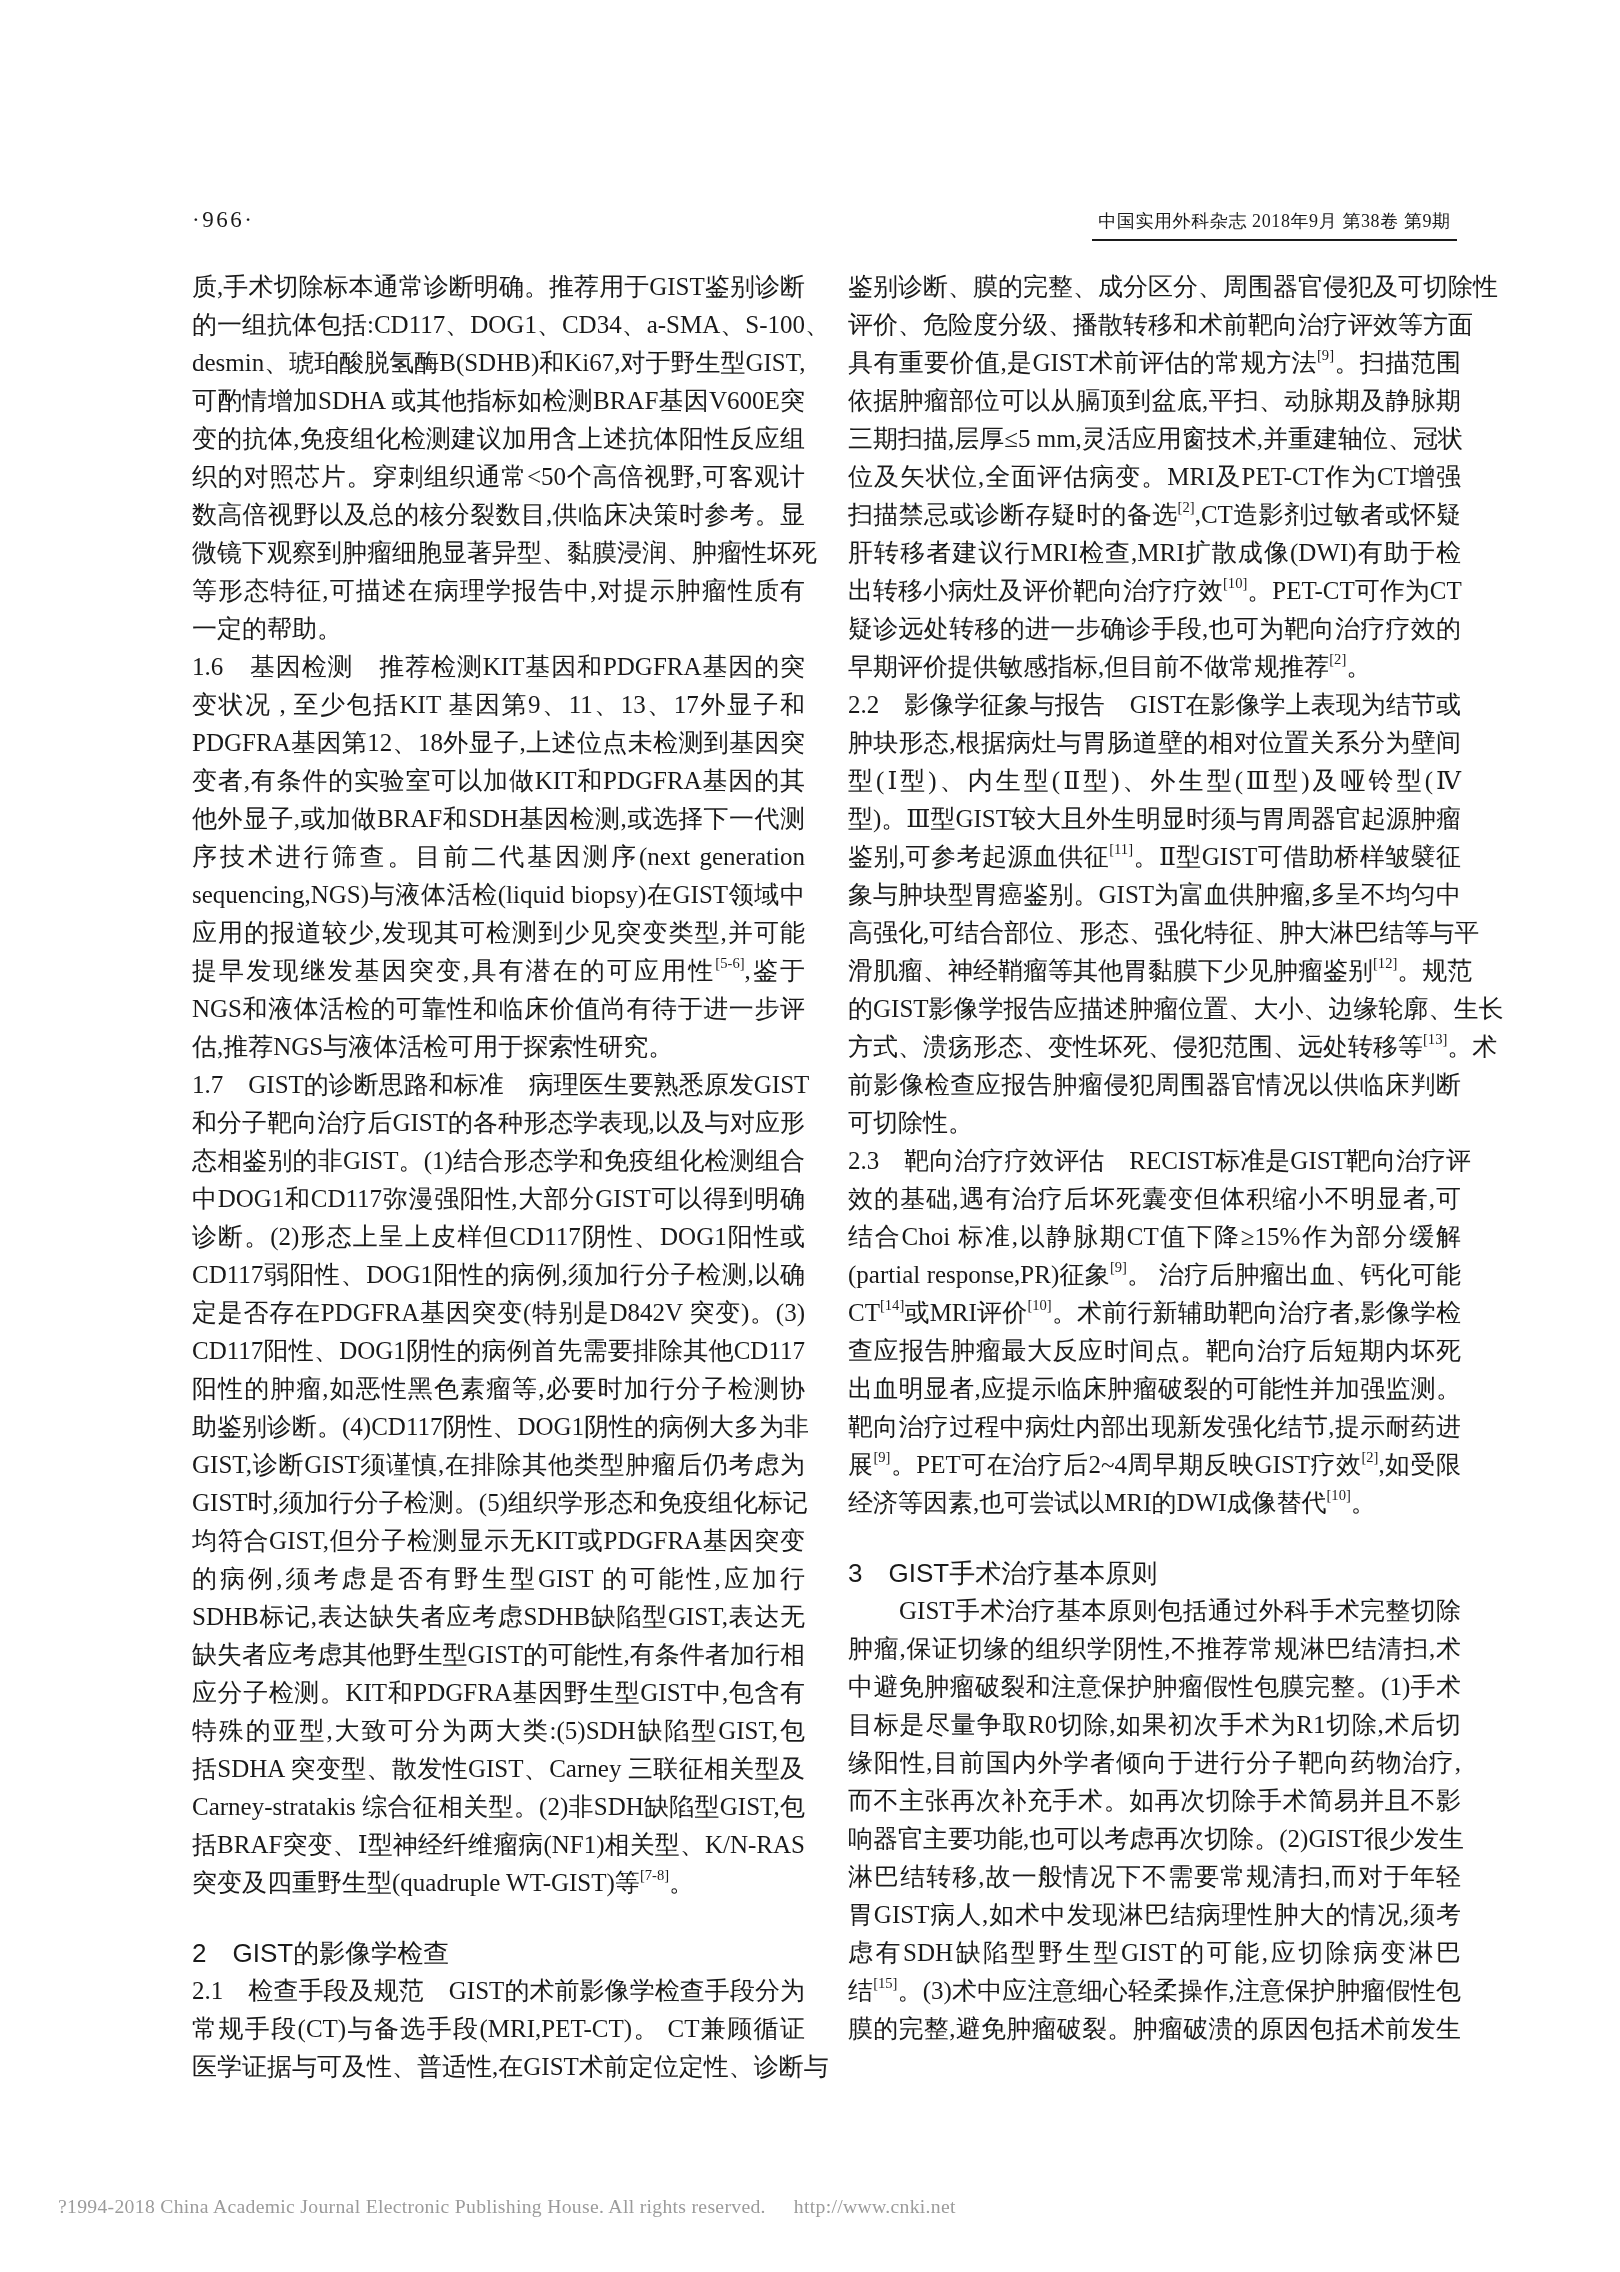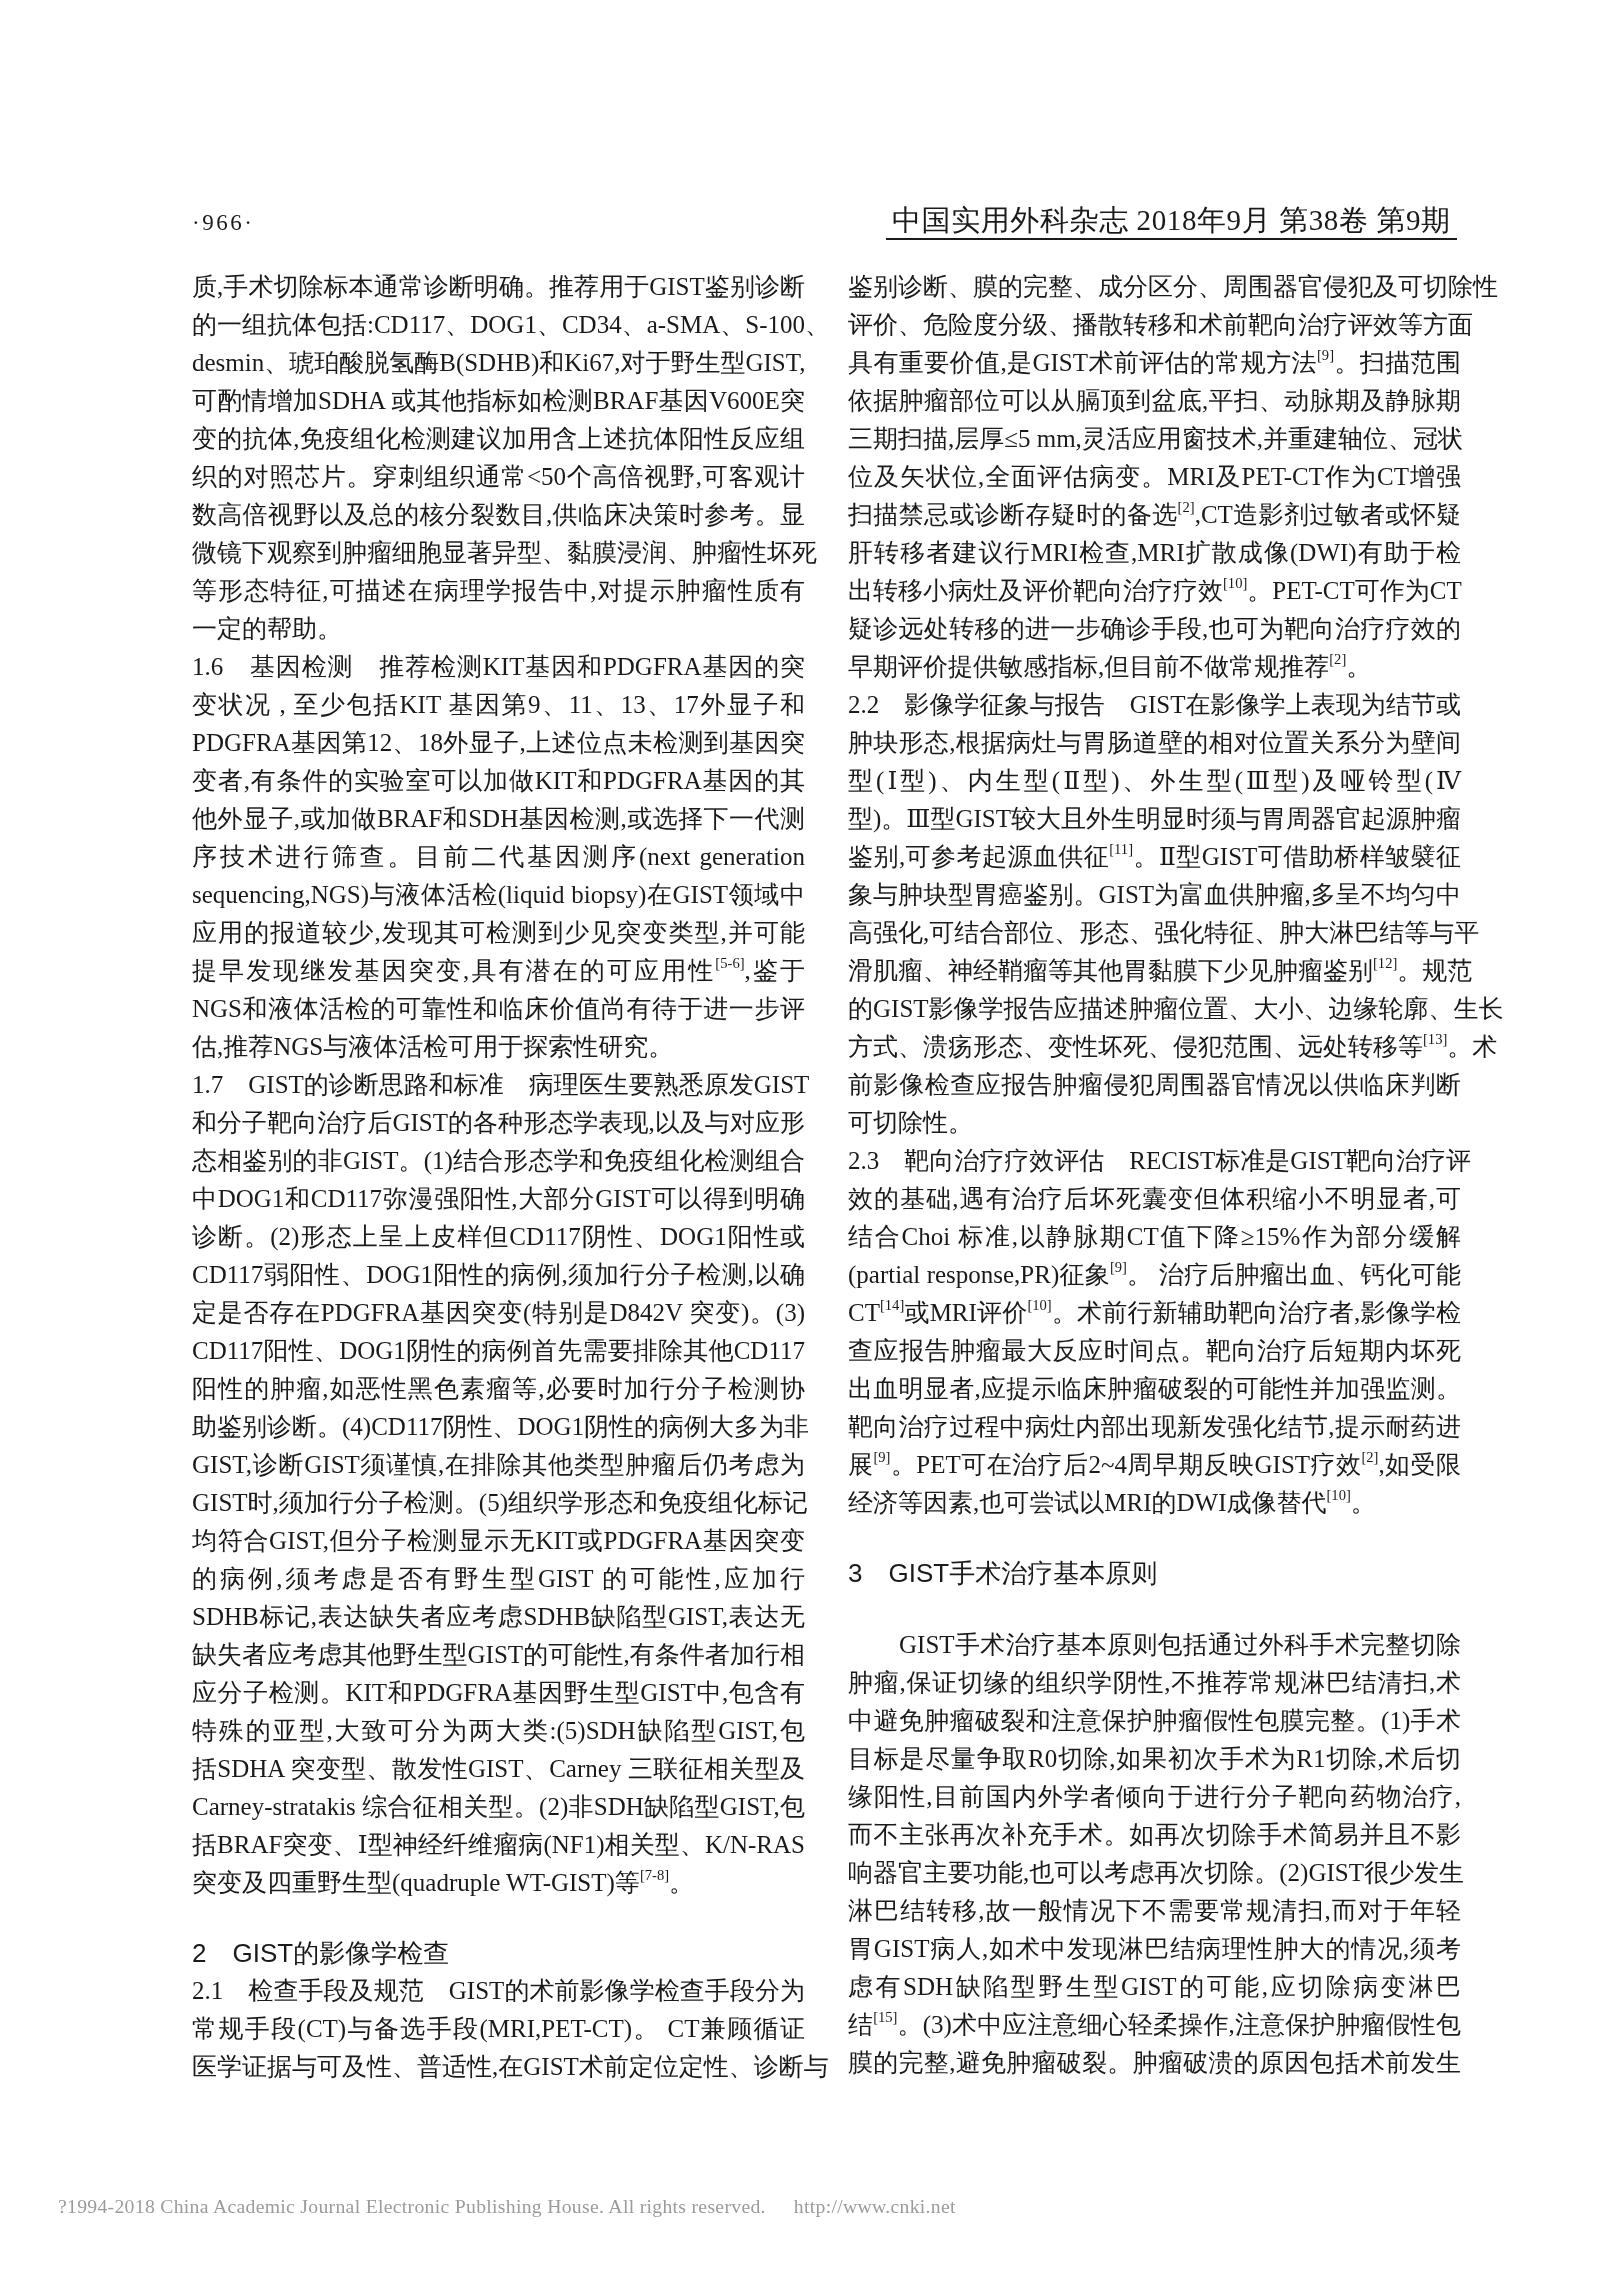"中国实用外科杂志 2018年9月 第38卷 第9期" .journal { font-size: 29px -> 18px }
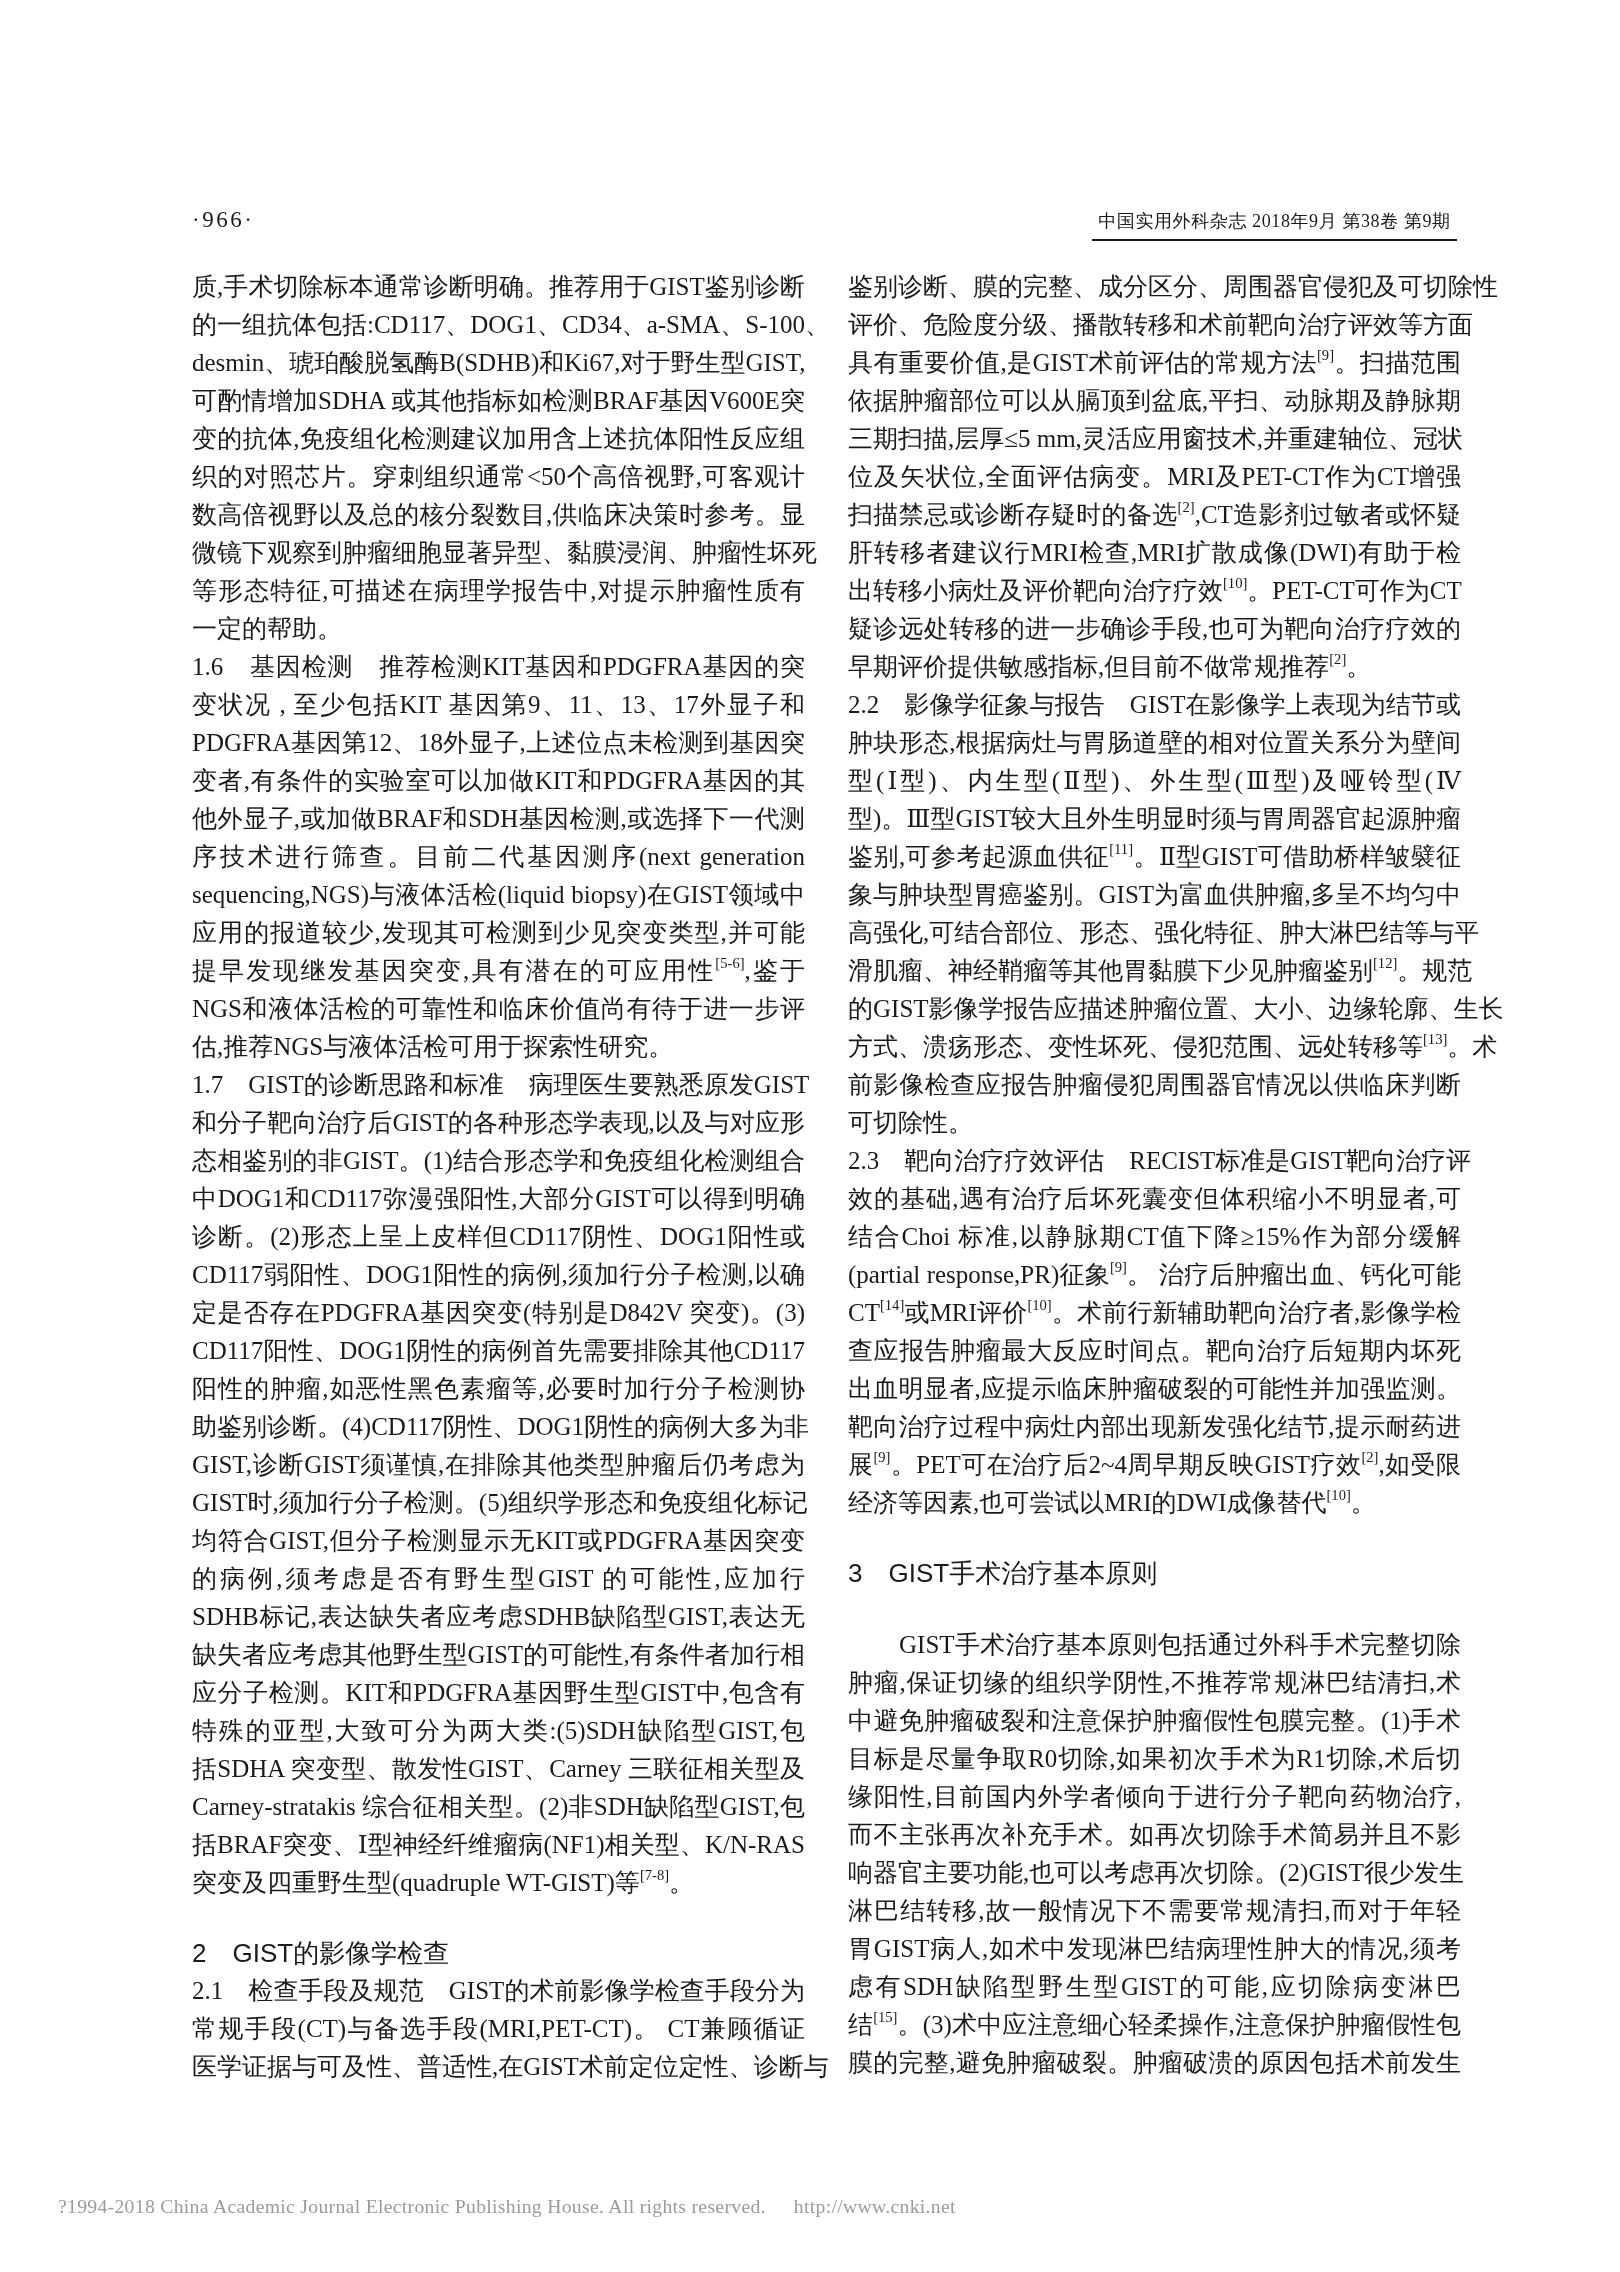"GIST手术治疗基本原则包括通过外科手术完整切除" .line.indent { margin-top: 34px -> none }
